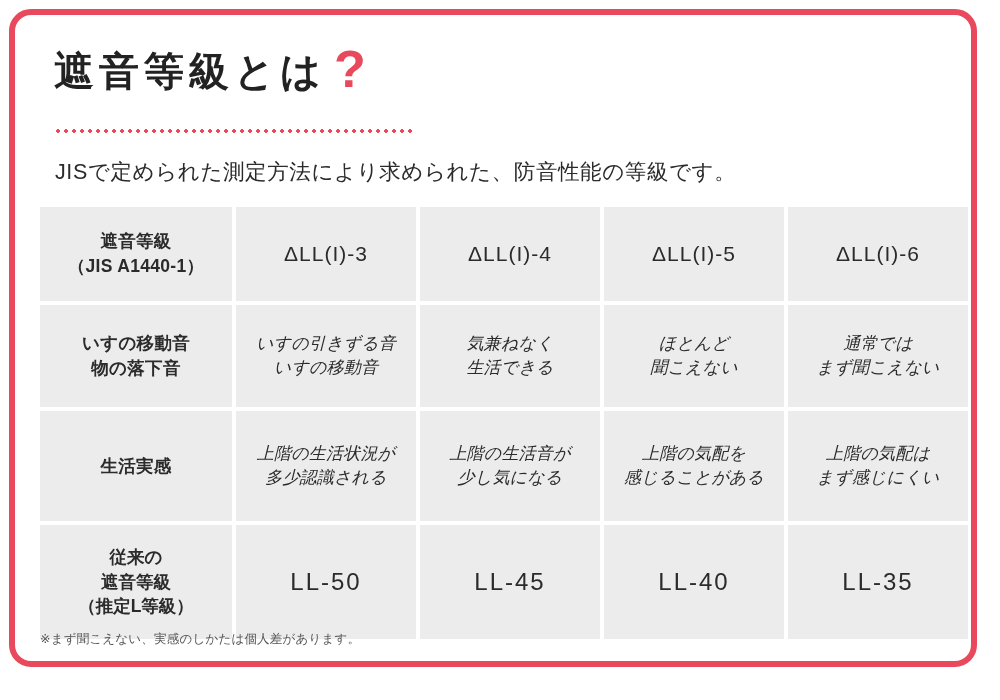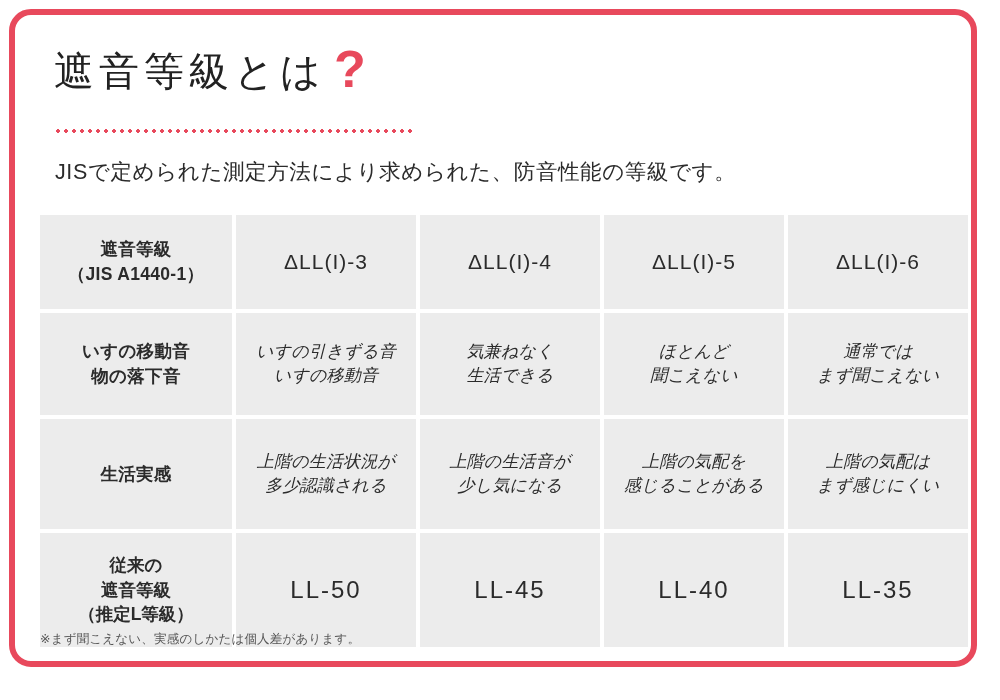"遮音等級とは" .heading-title { font-weight: 400 -> 700 }
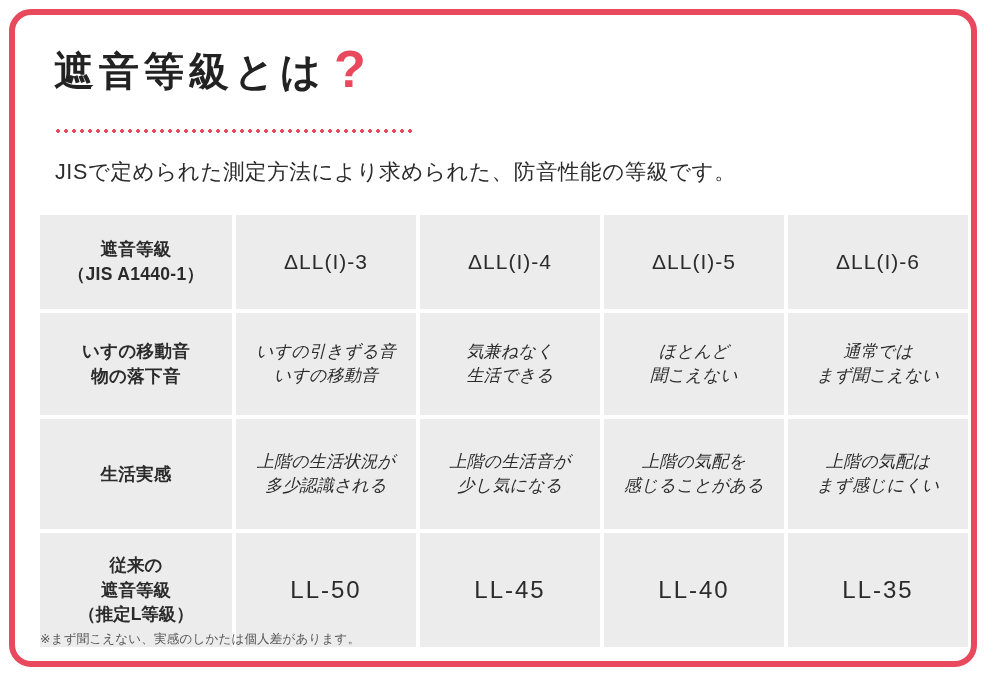"遮音等級" #spec-table { top: 196px -> 188px }
